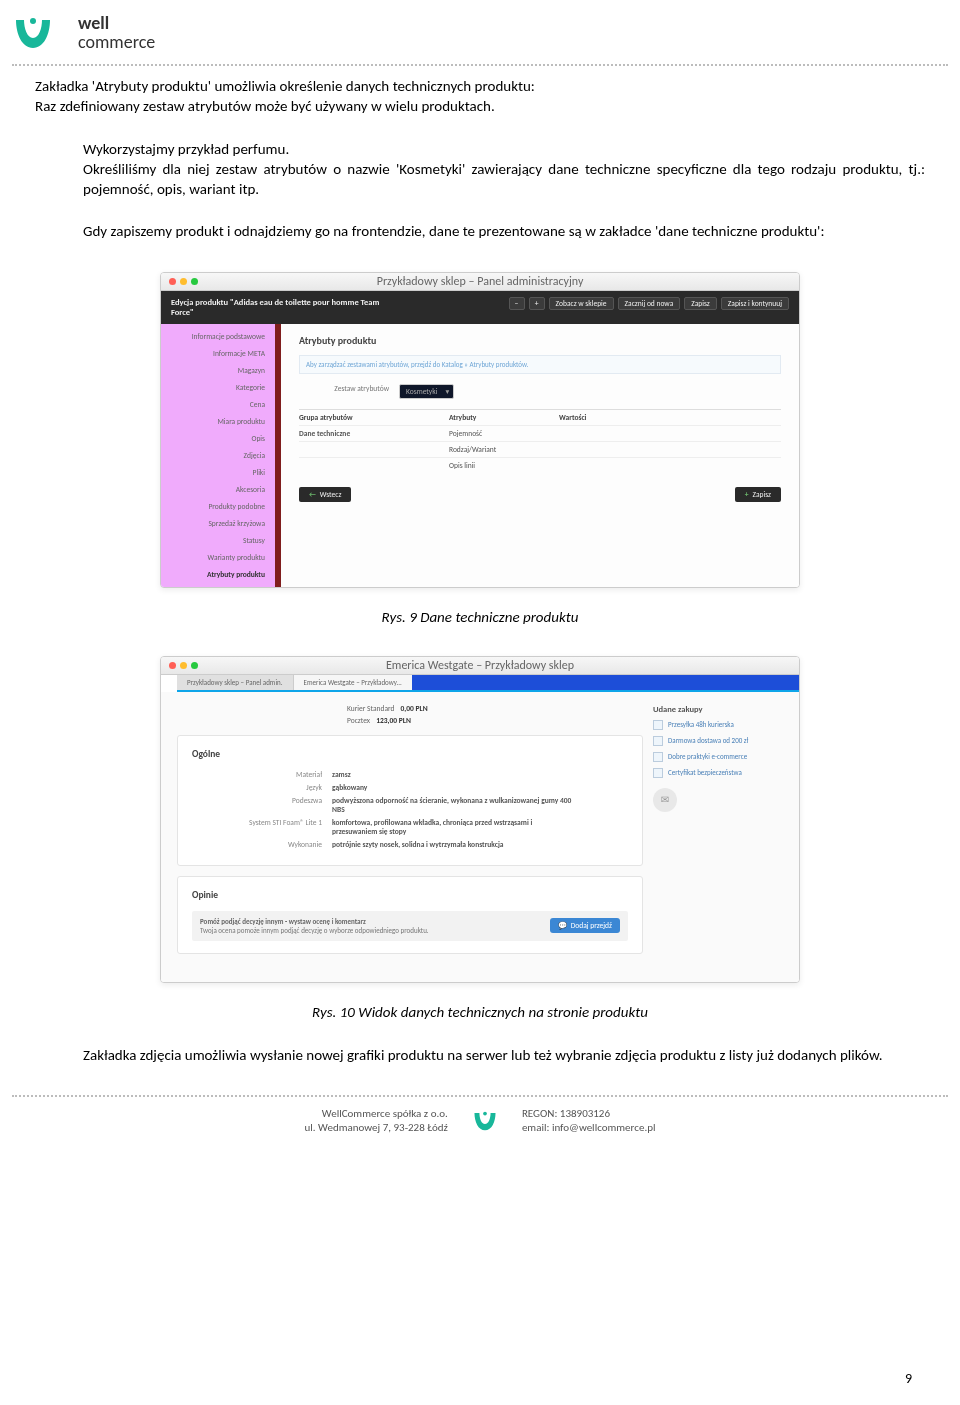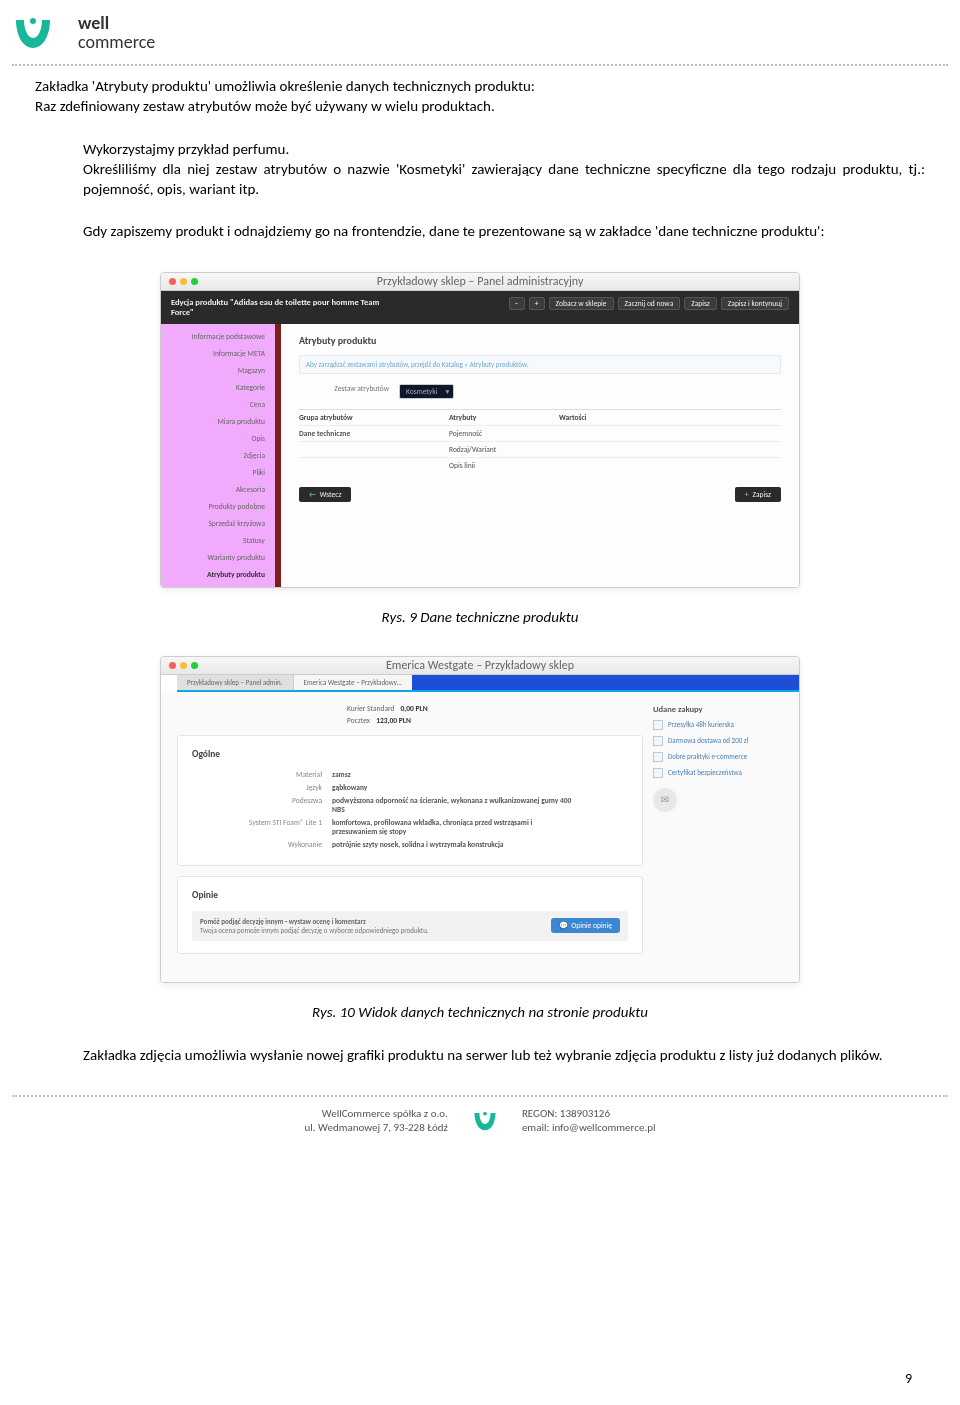"Opinie opinię" span { text: Opinie opinię -> Dodaj przejdź }
